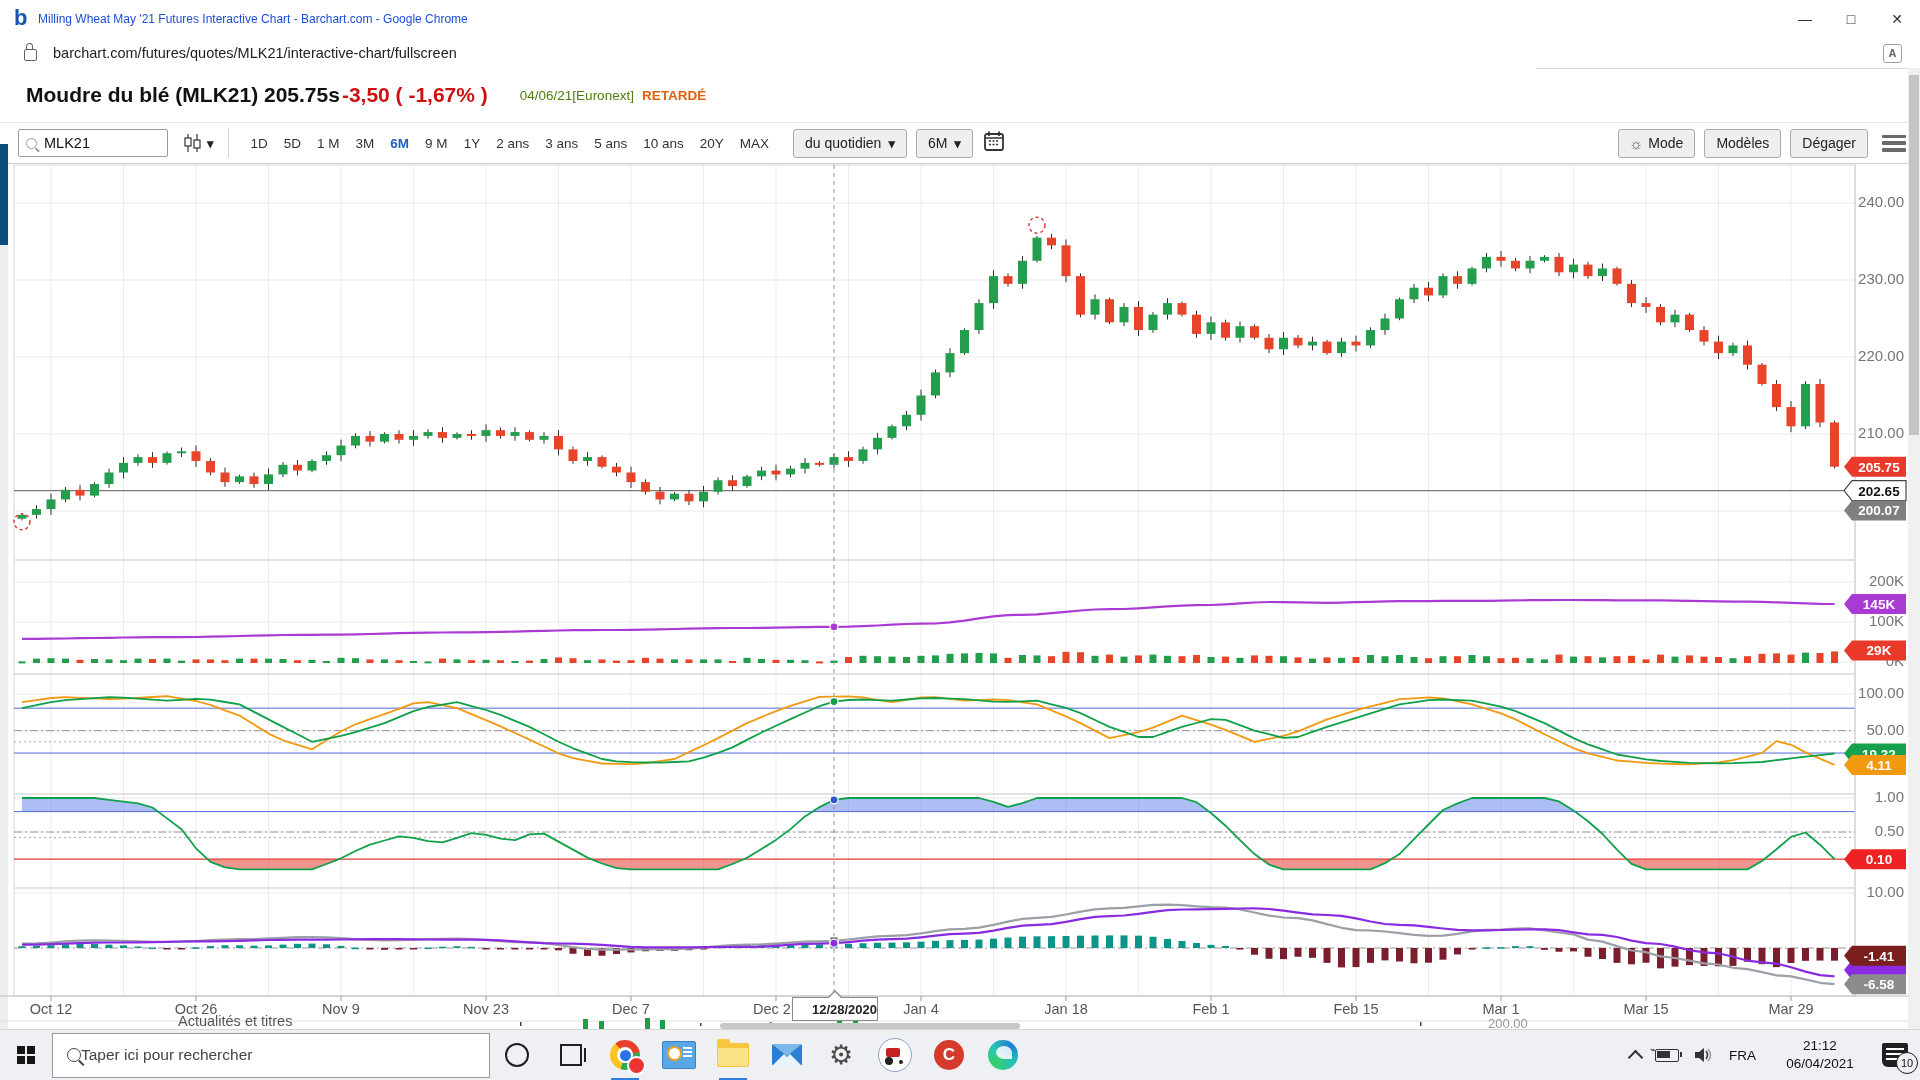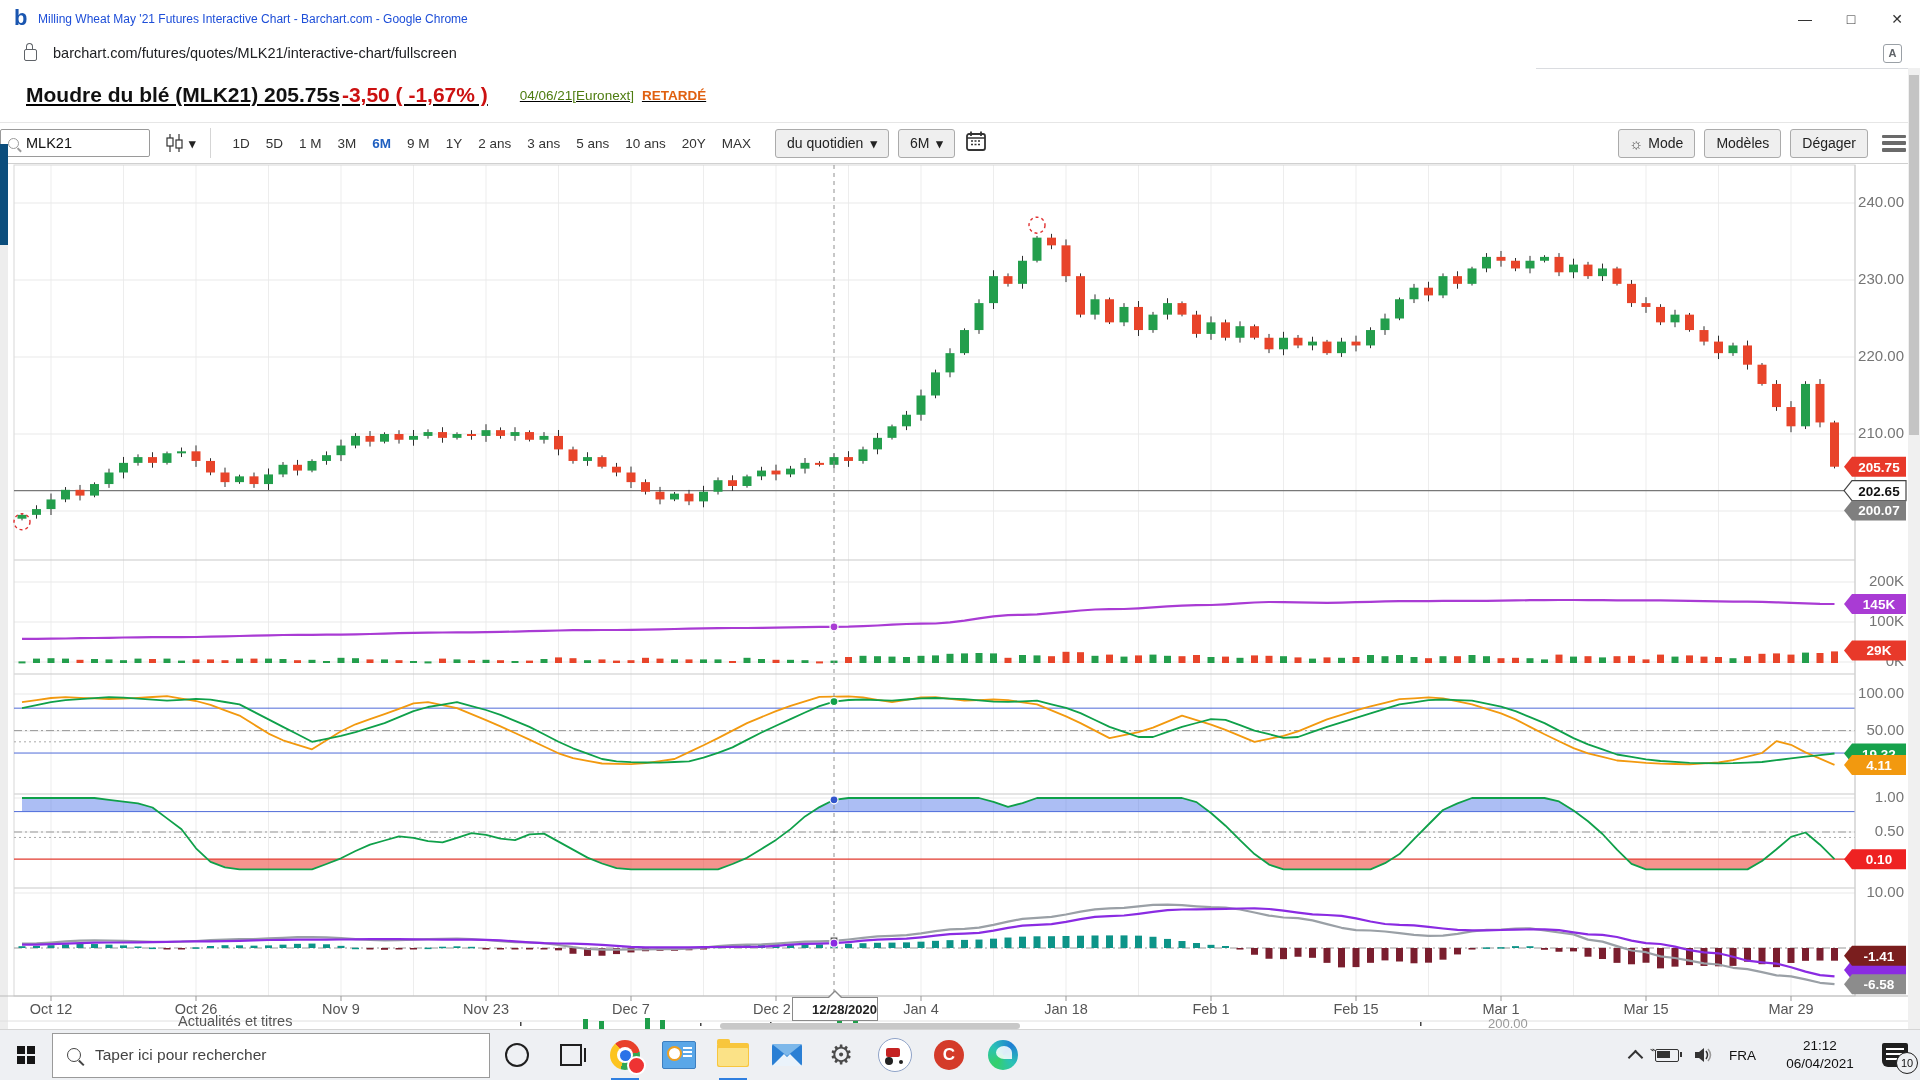"Moudre du blé (MLK21) 205.75s" #qheader { text-decoration: underline -> none }
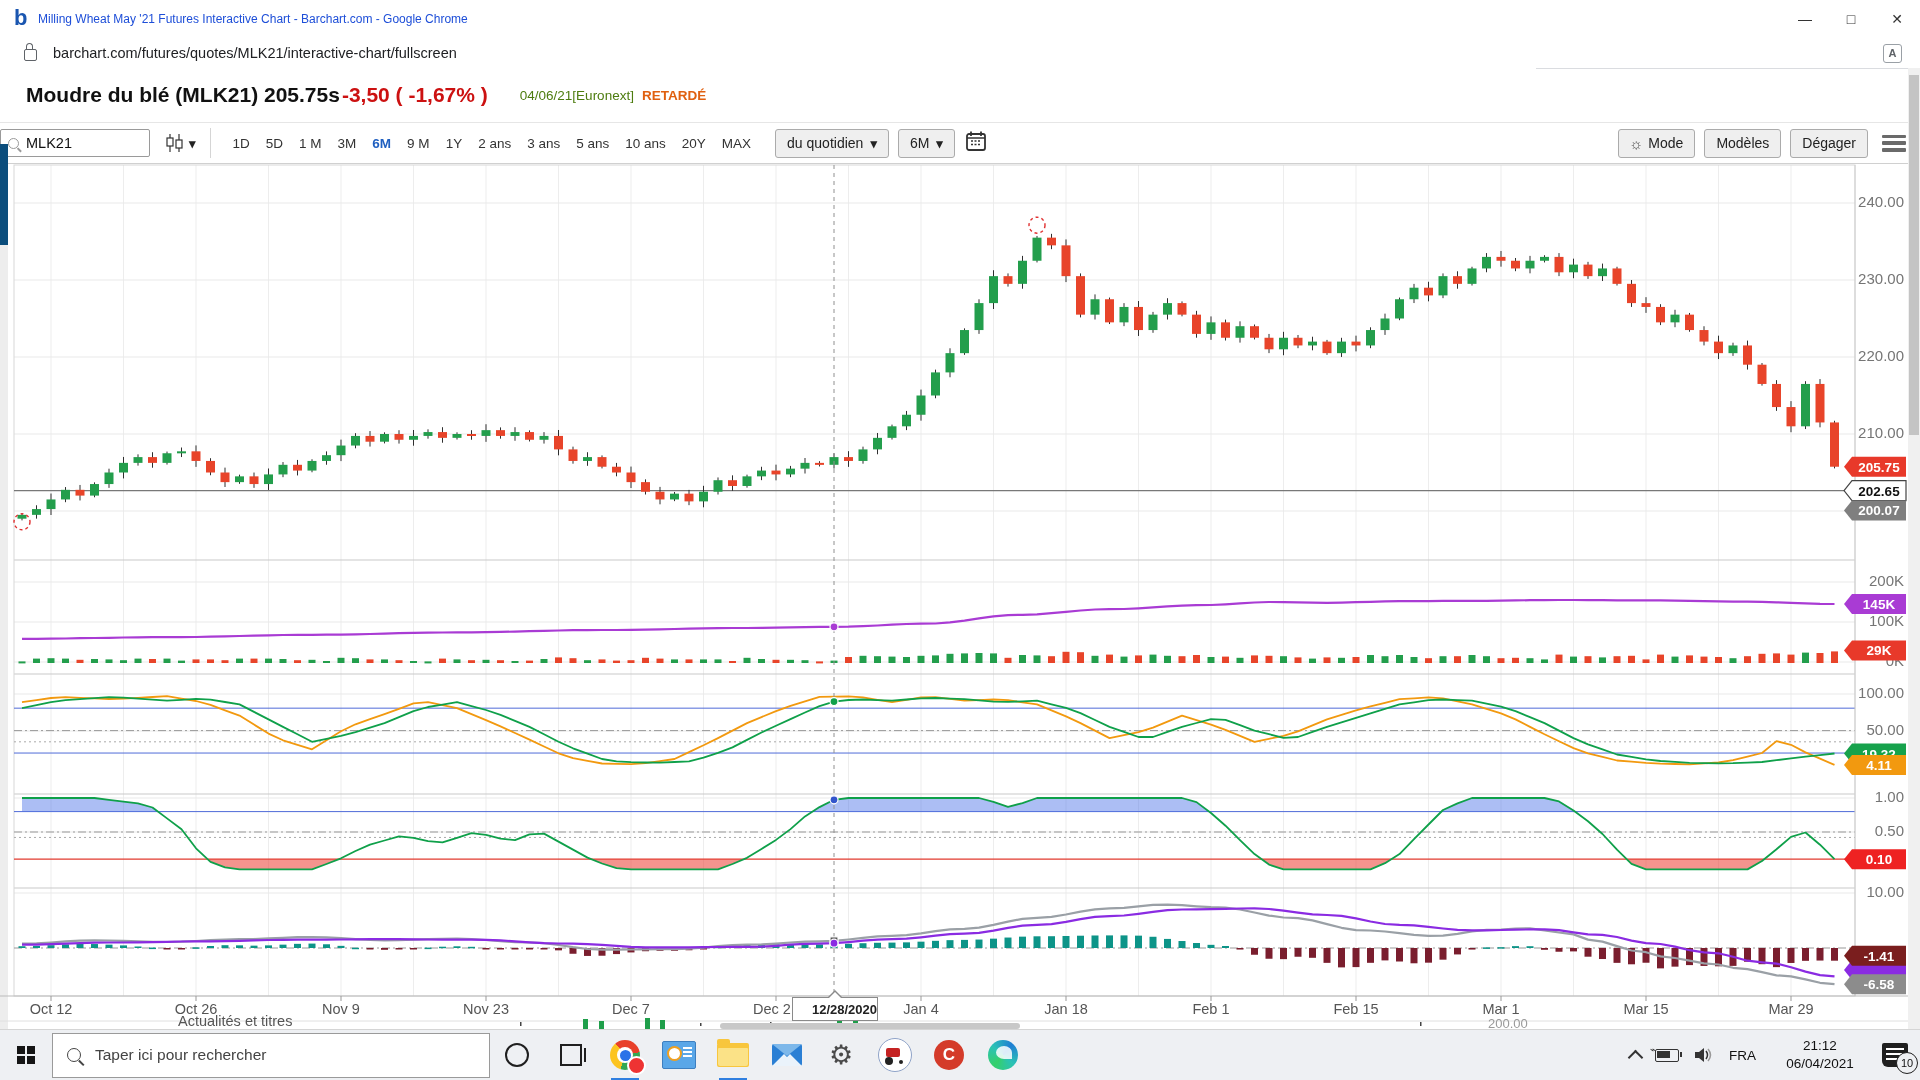"MLK21" #toolbar { padding-left: none -> 18px }
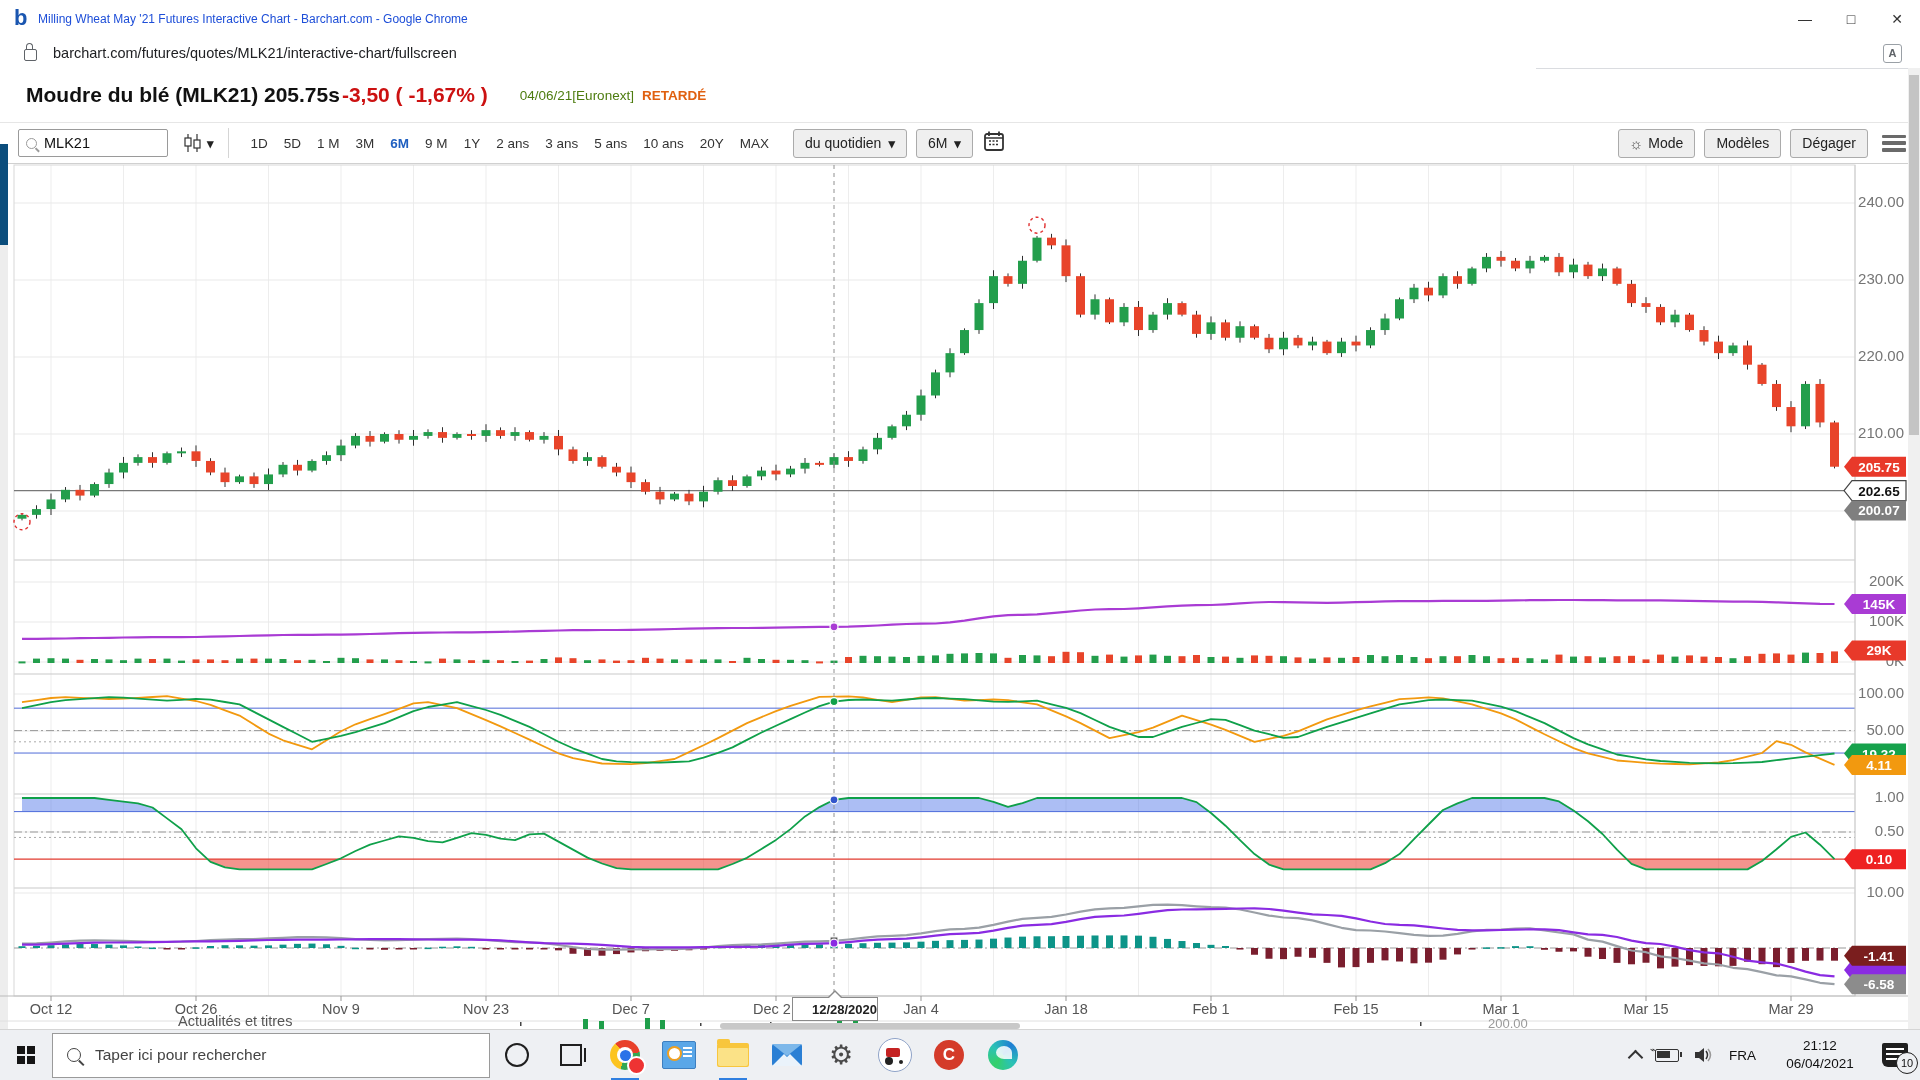"Taper ici pour rechercher" #tb-search span { margin-left: 14px -> none }
